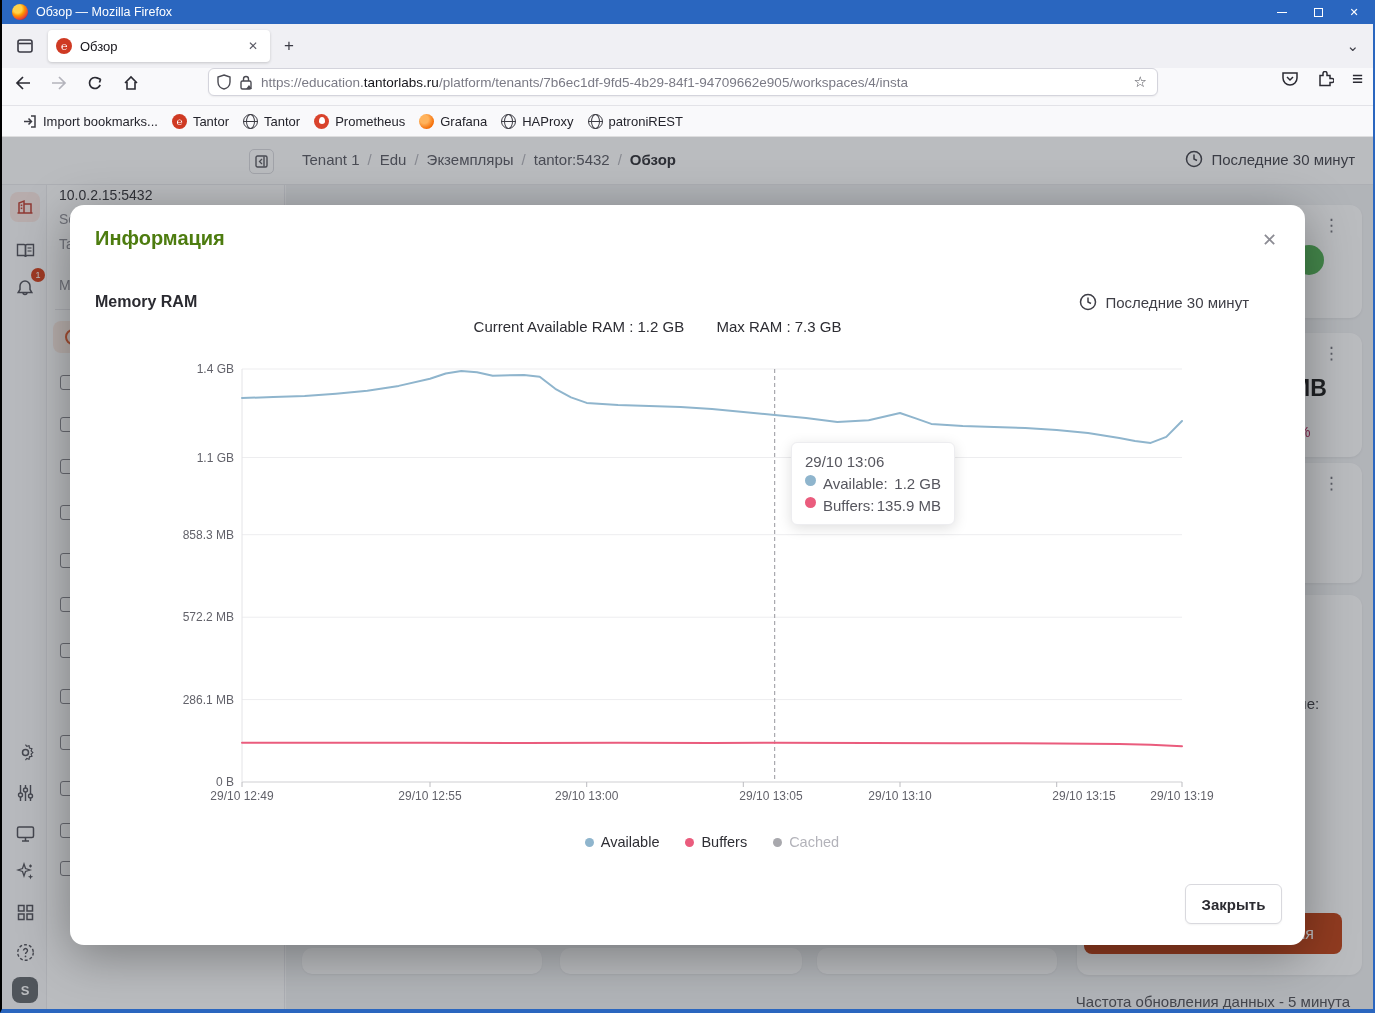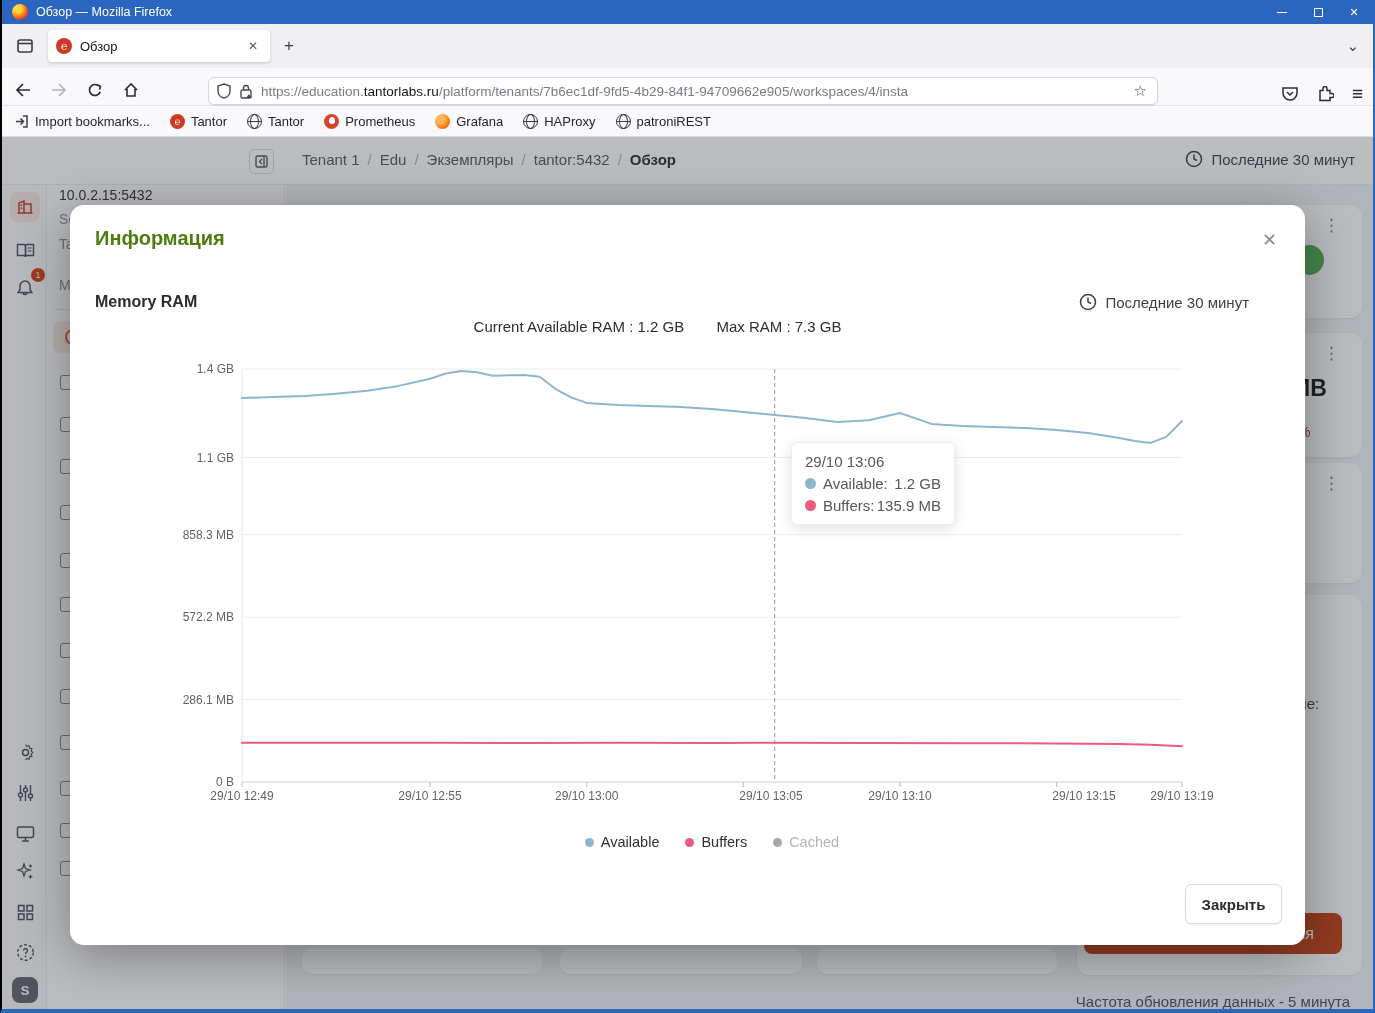"https://education.tantorlabs.ru/platform" .navbar { align-items: flex-end -> flex-start }
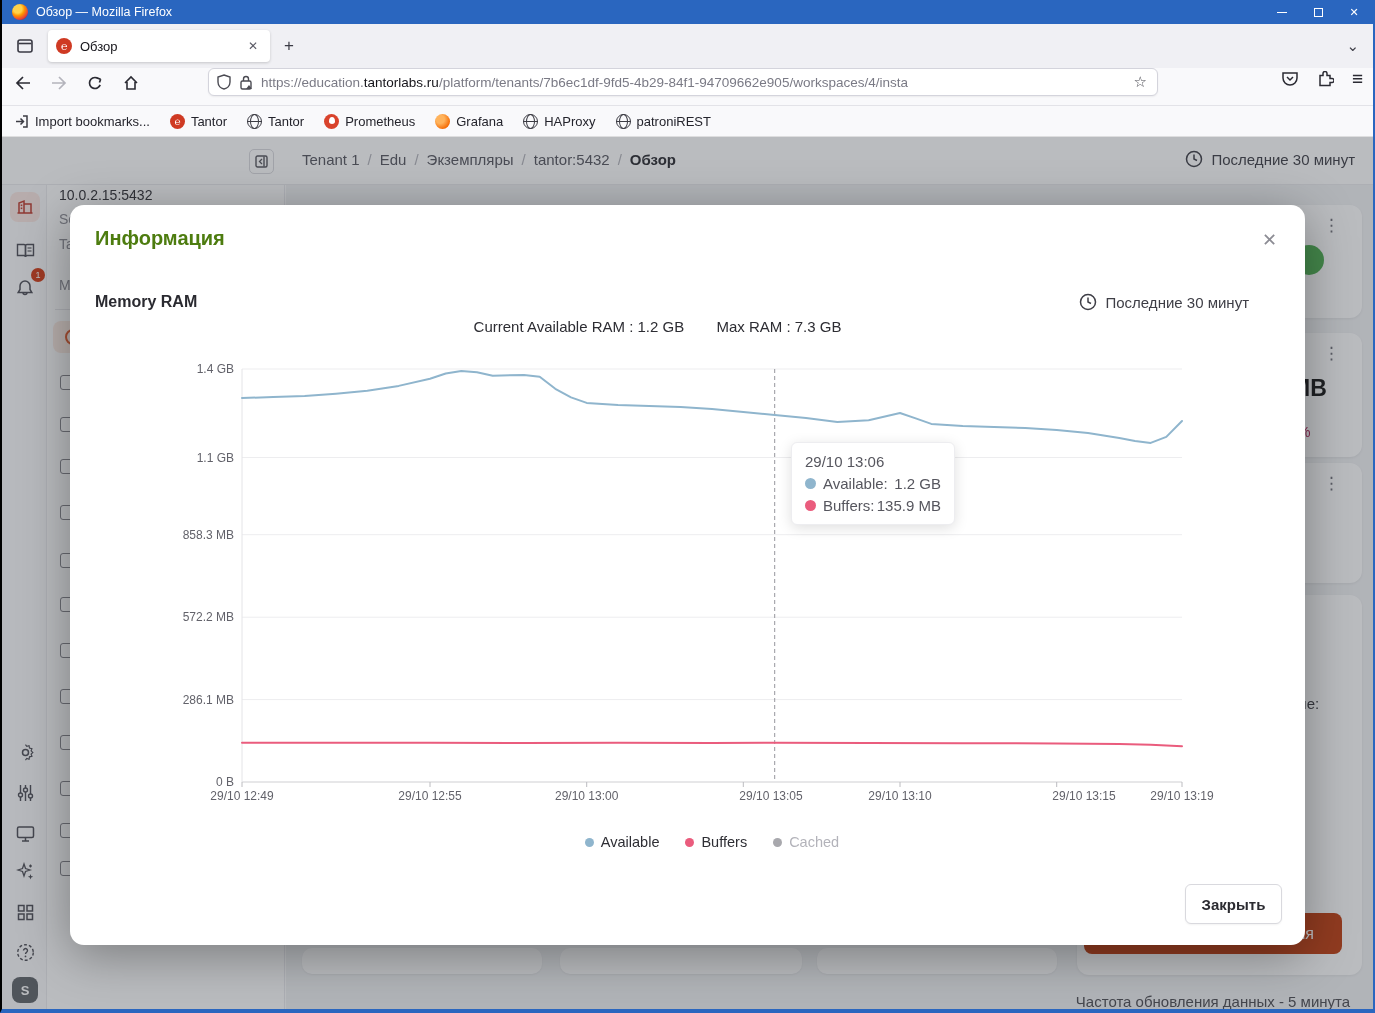"Import bookmarks..." .bookmarks { gap: 20px -> 14px; padding-left: 12px -> 20px }
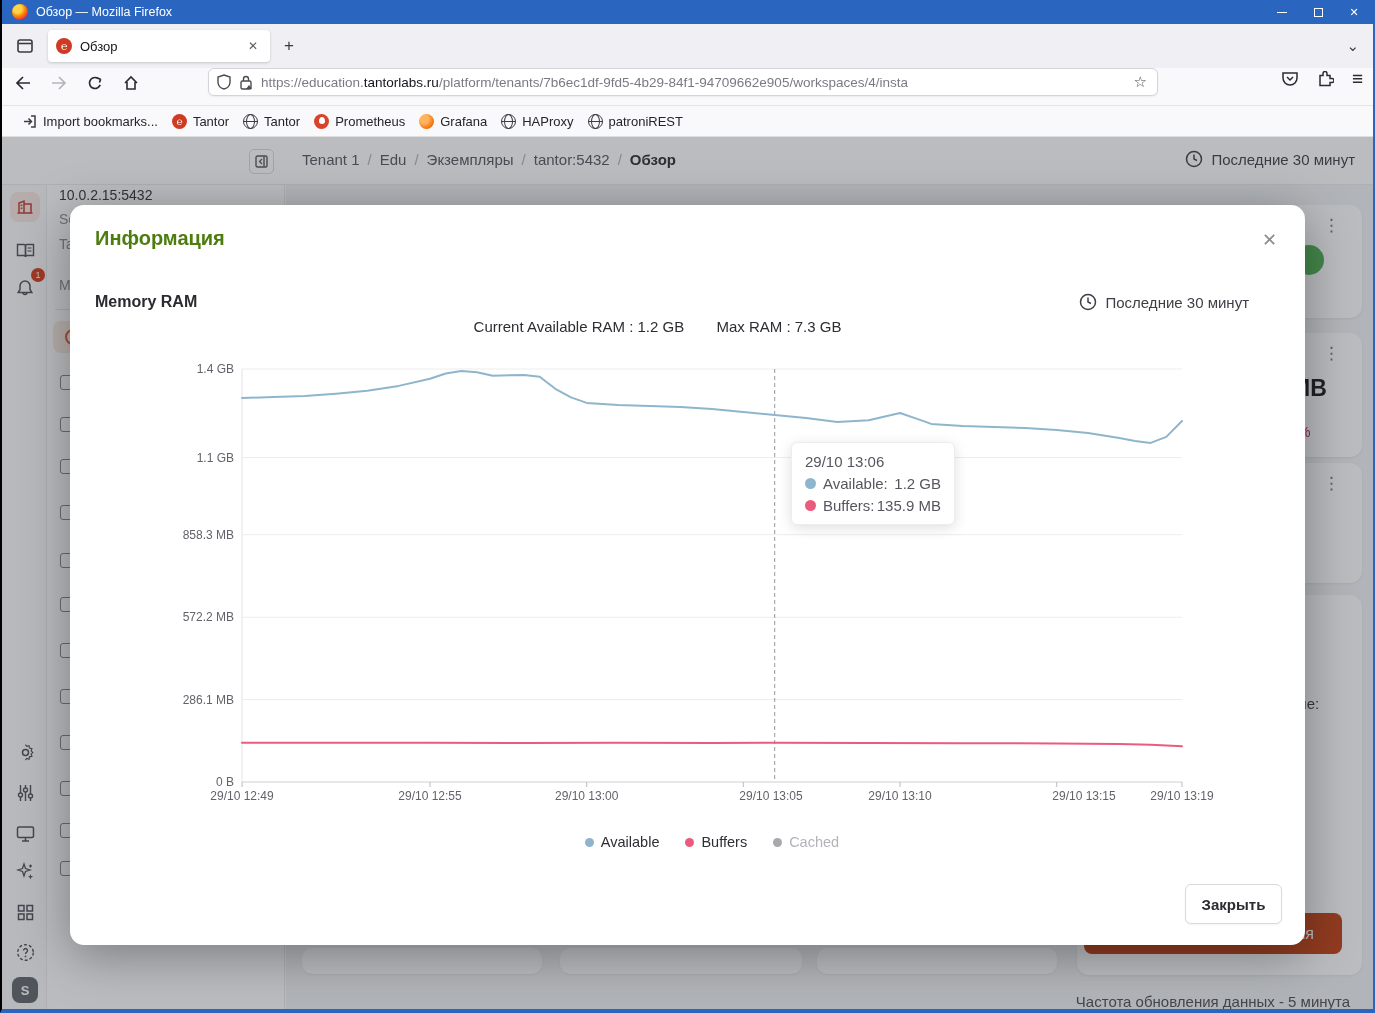"Available:" .tt-row { align-items: center -> flex-start }
